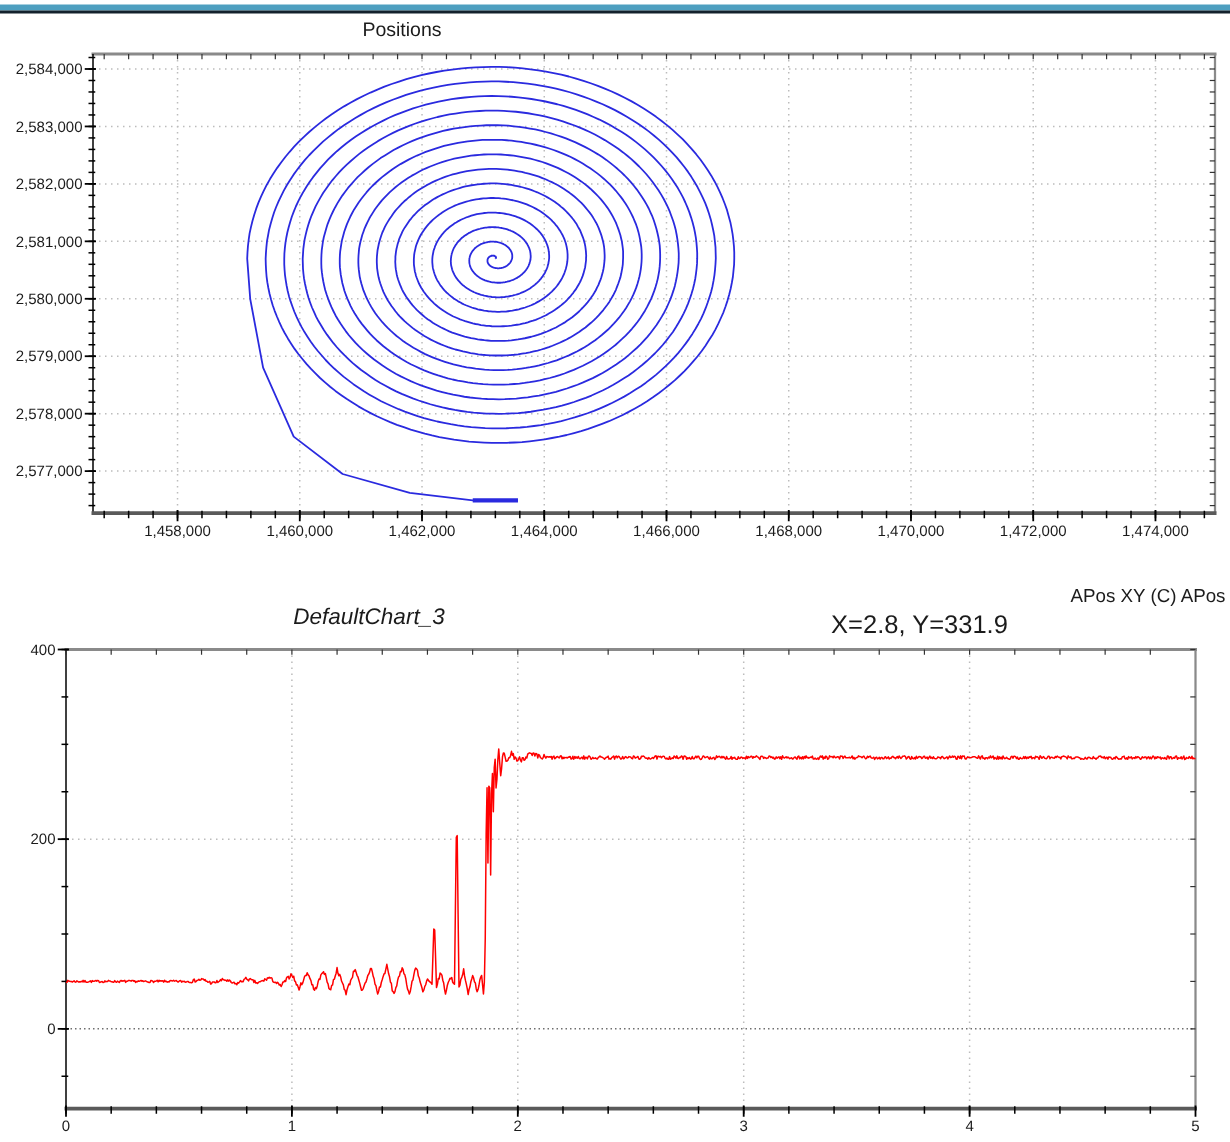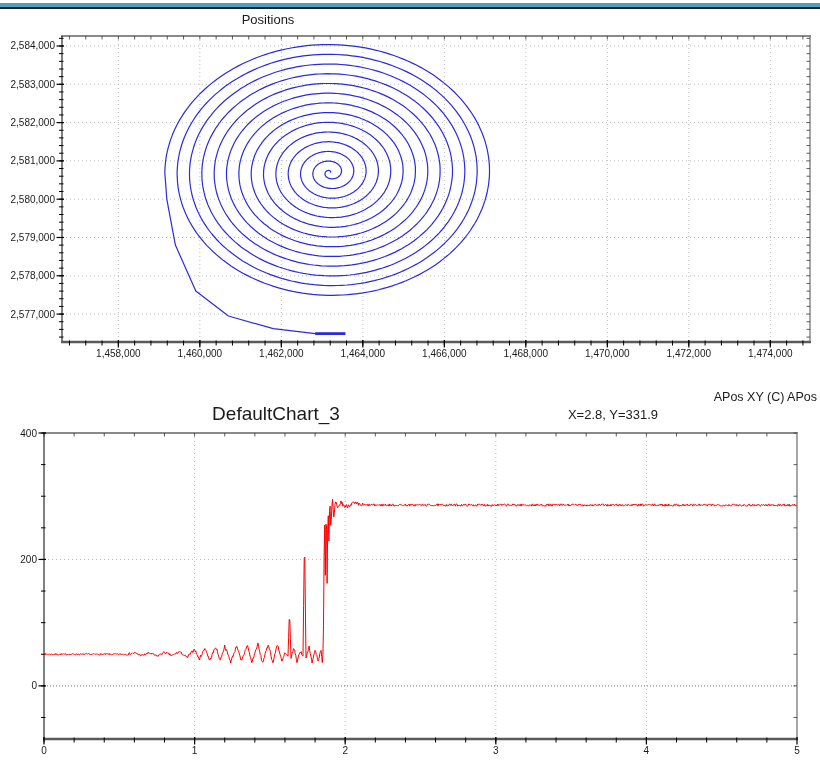"DefaultChart_3" #chart2-title { font-size: 19px -> 15px; font-style: none -> italic; left: 276px -> 246px }
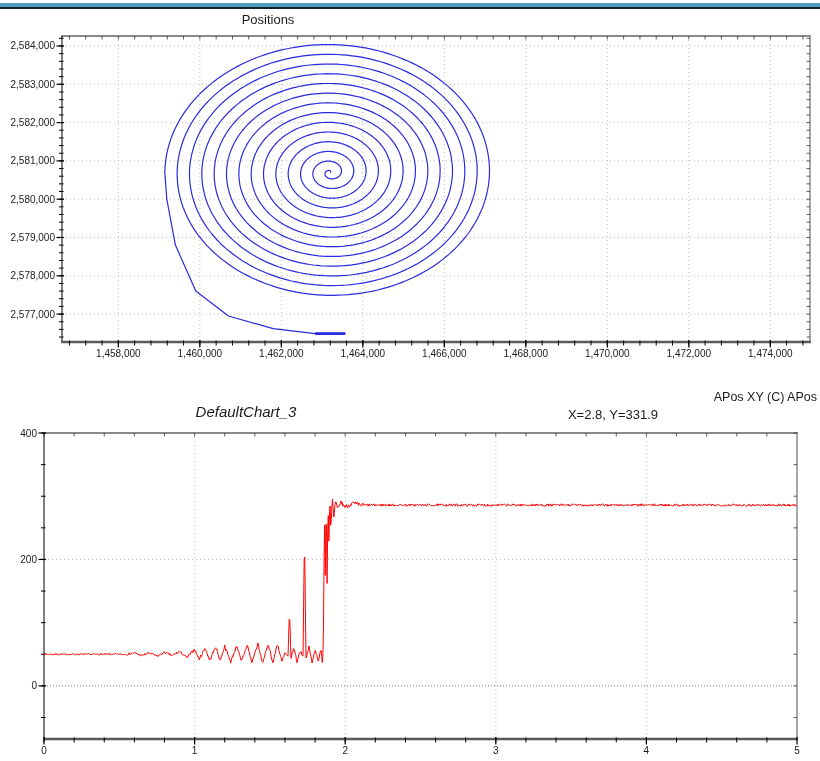"X=2.8, Y=331.9" #cursor-readout { font-size: 13px -> 17px }
